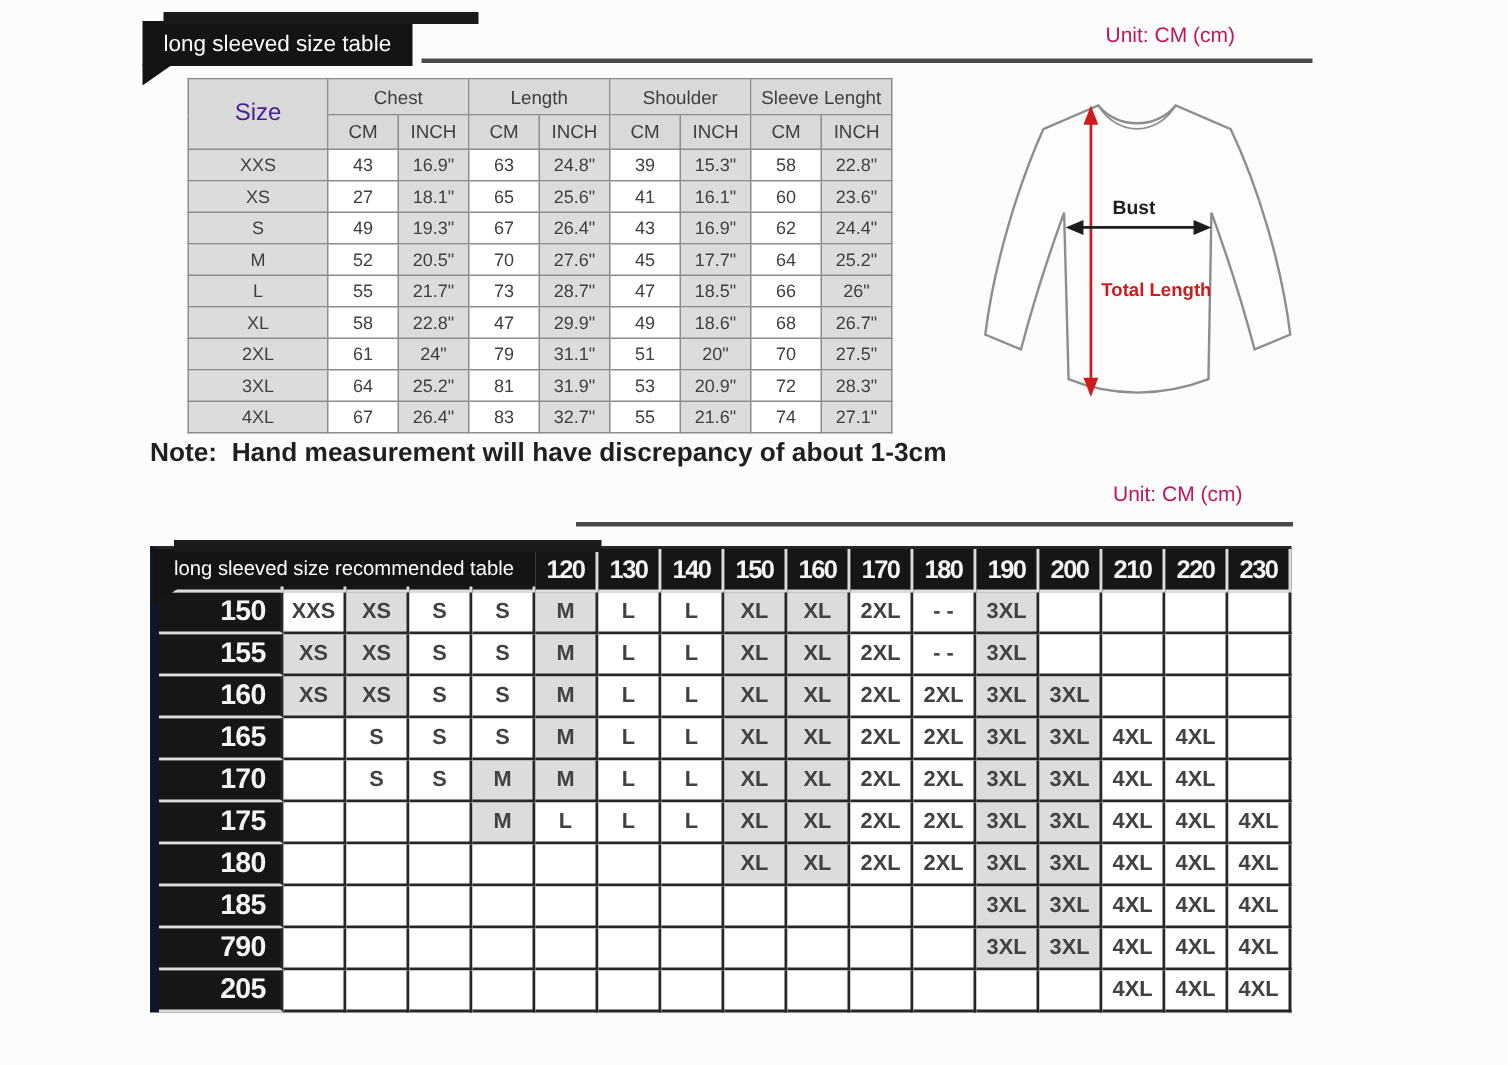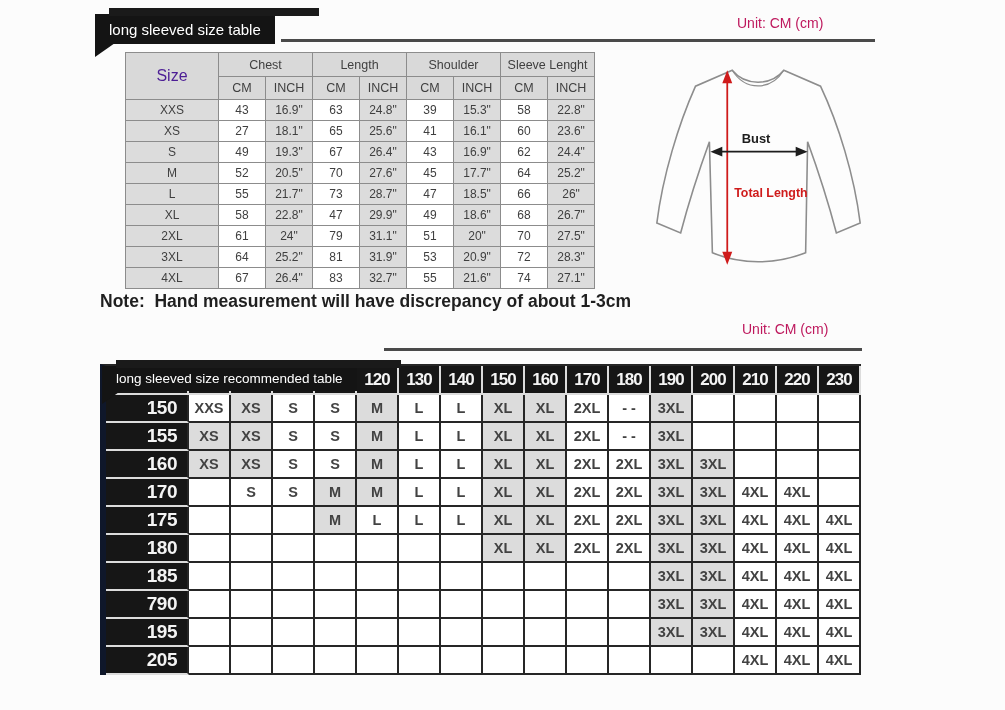"165" tr { html: none -> <tr> <td>165</td> <td></td> <td>S</td> <td>S</td> <td>S</td> <td>M</td> <td>L</td> <td>L</td> <td>XL</td> <td>XL</td> <td>2XL</td> <td>2XL</td> <td>3XL</td> <td>3XL</td> <td>4XL</td> <td>4XL</td> <td></td> </tr> }
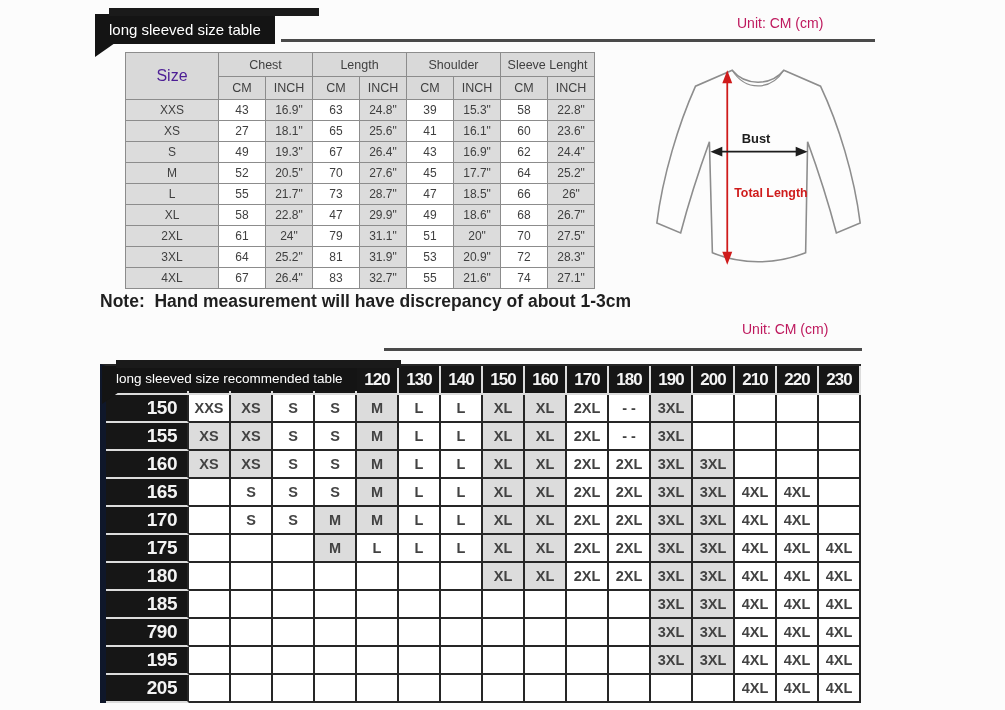"195" tr { html: <tr> <td>195</td> <td></td> <td></td> <td></td> <td></td> <td></td> <td></td> <td></td> <td></td> <td></td> <td></td> <td></td> <td>3XL</td> <td>3XL</td> <td>4XL</td> <td>4XL</td> <td>4XL</td> </tr> -> none }
